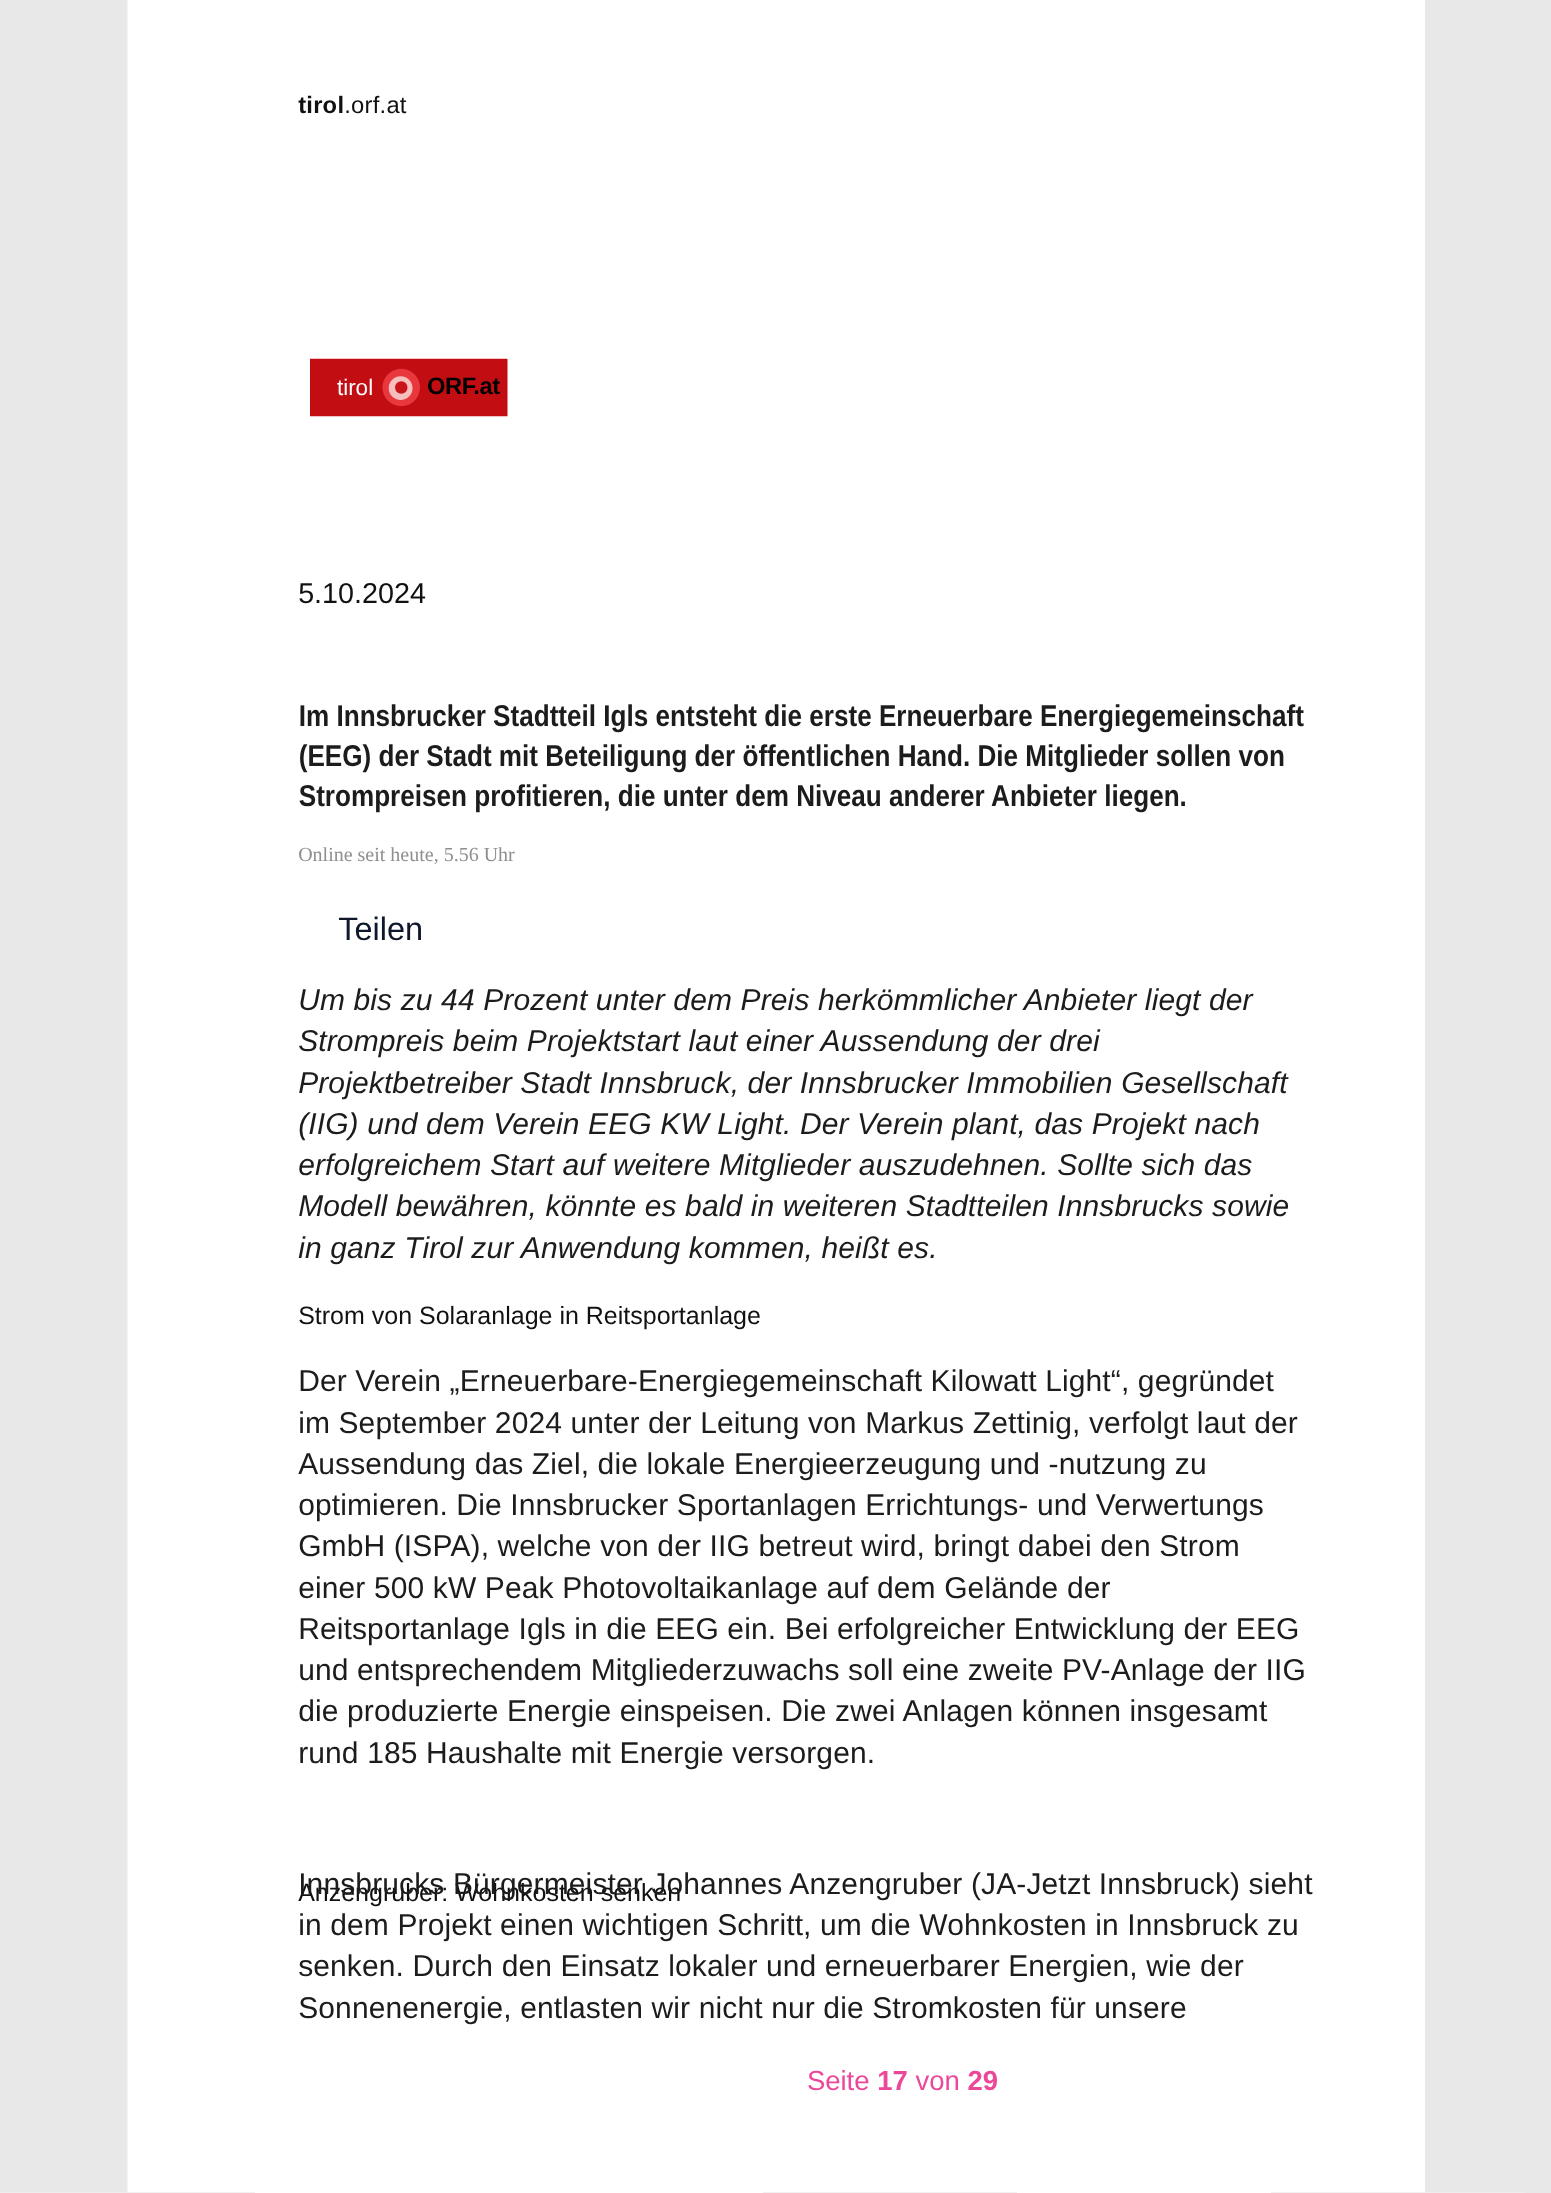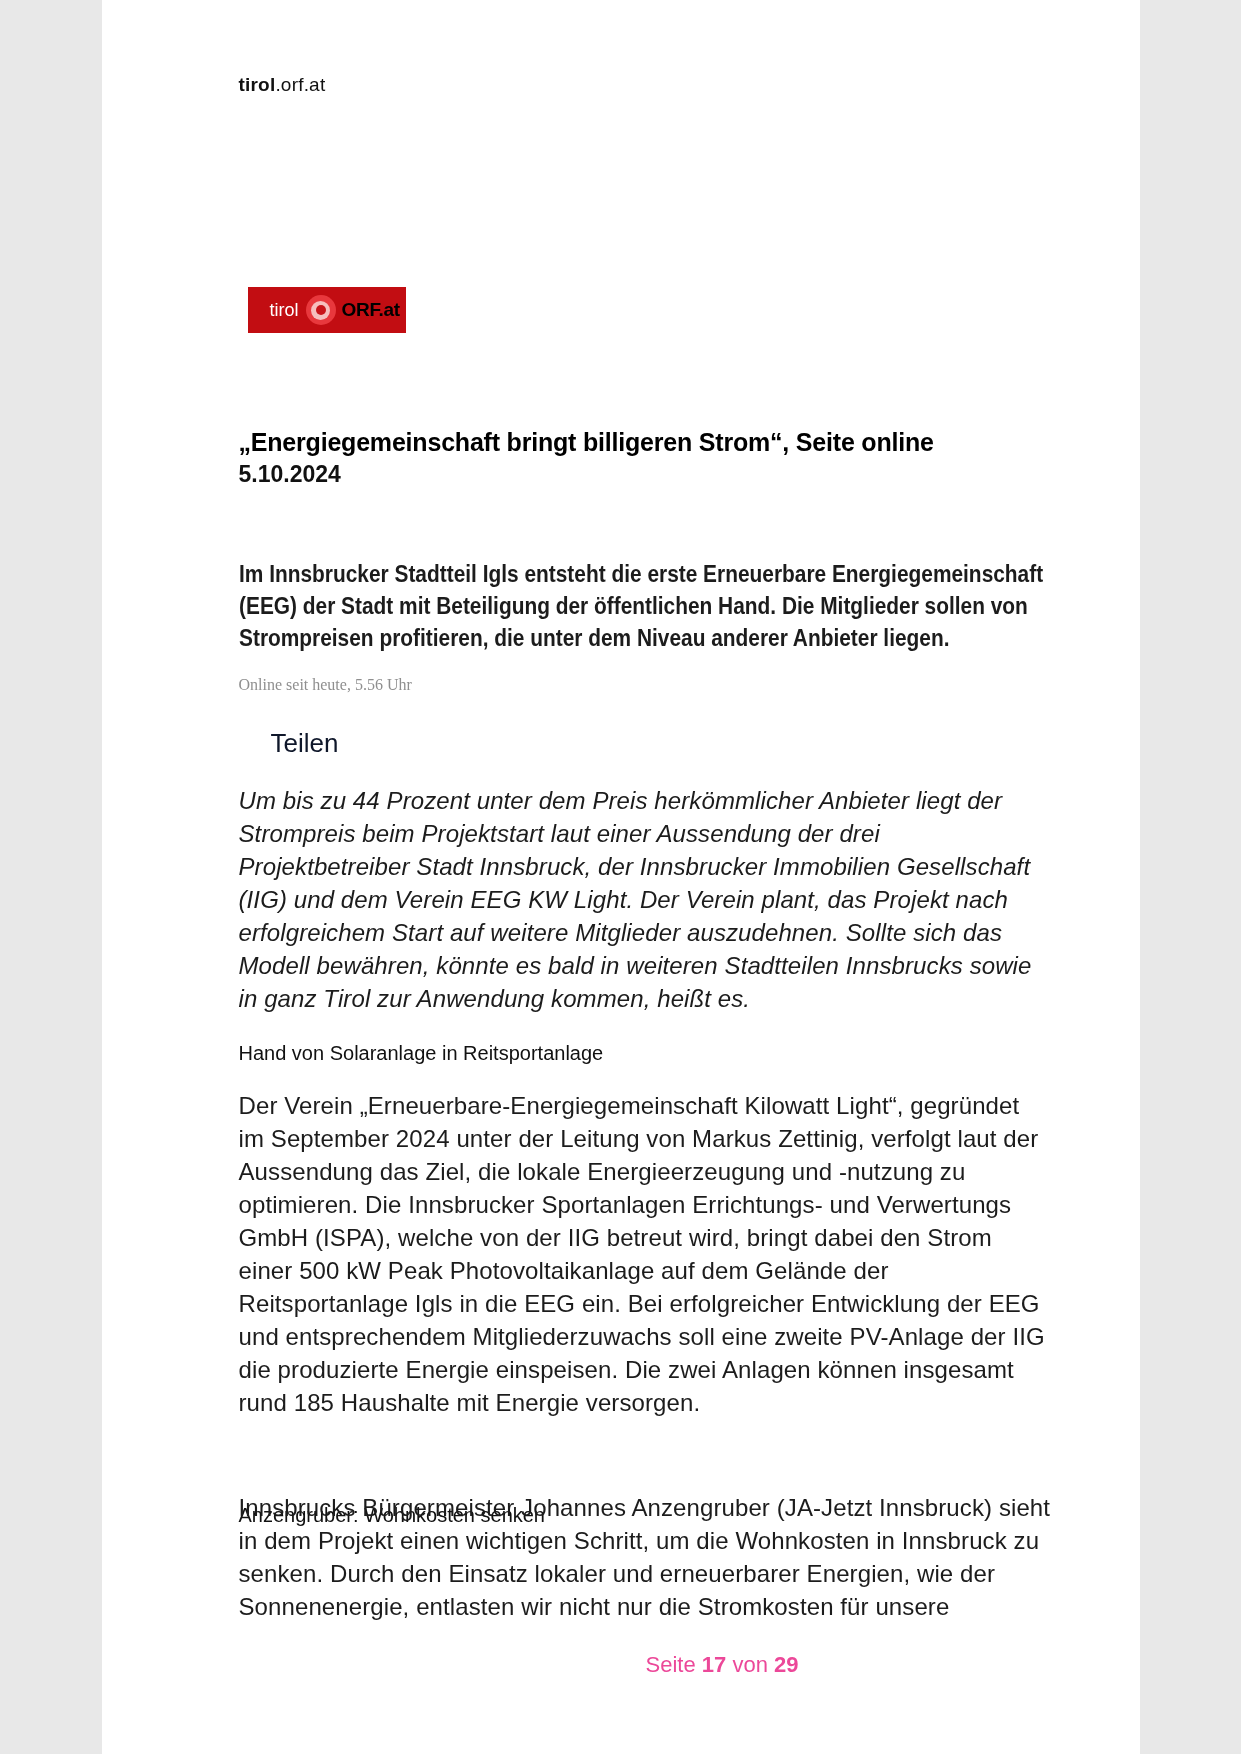"„Energiegemeinschaft bringt billigeren" div.abs { html: <div>„Energiegemeinschaft bringt billigeren Strom“, Seite online</div> -> none }
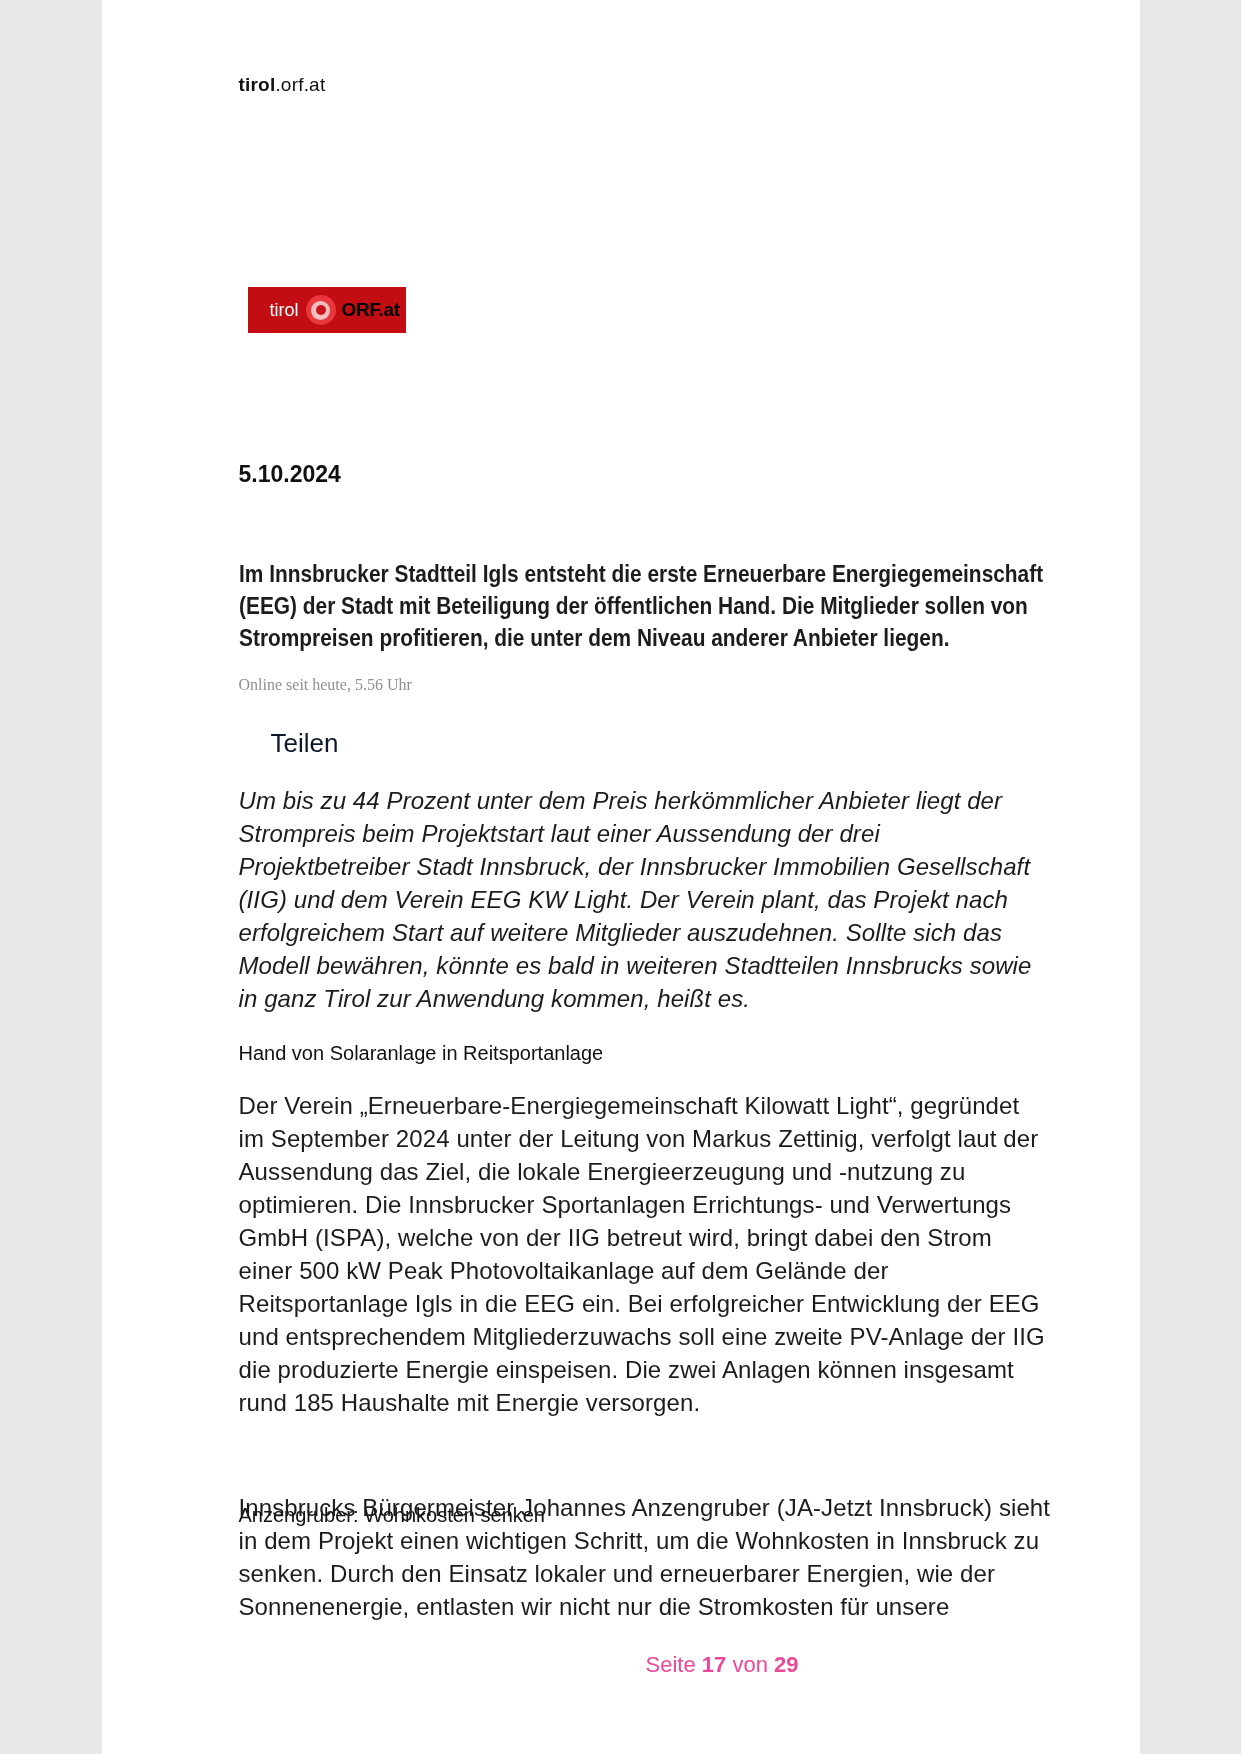"5.10.2024" .date { font-weight: bold -> none }
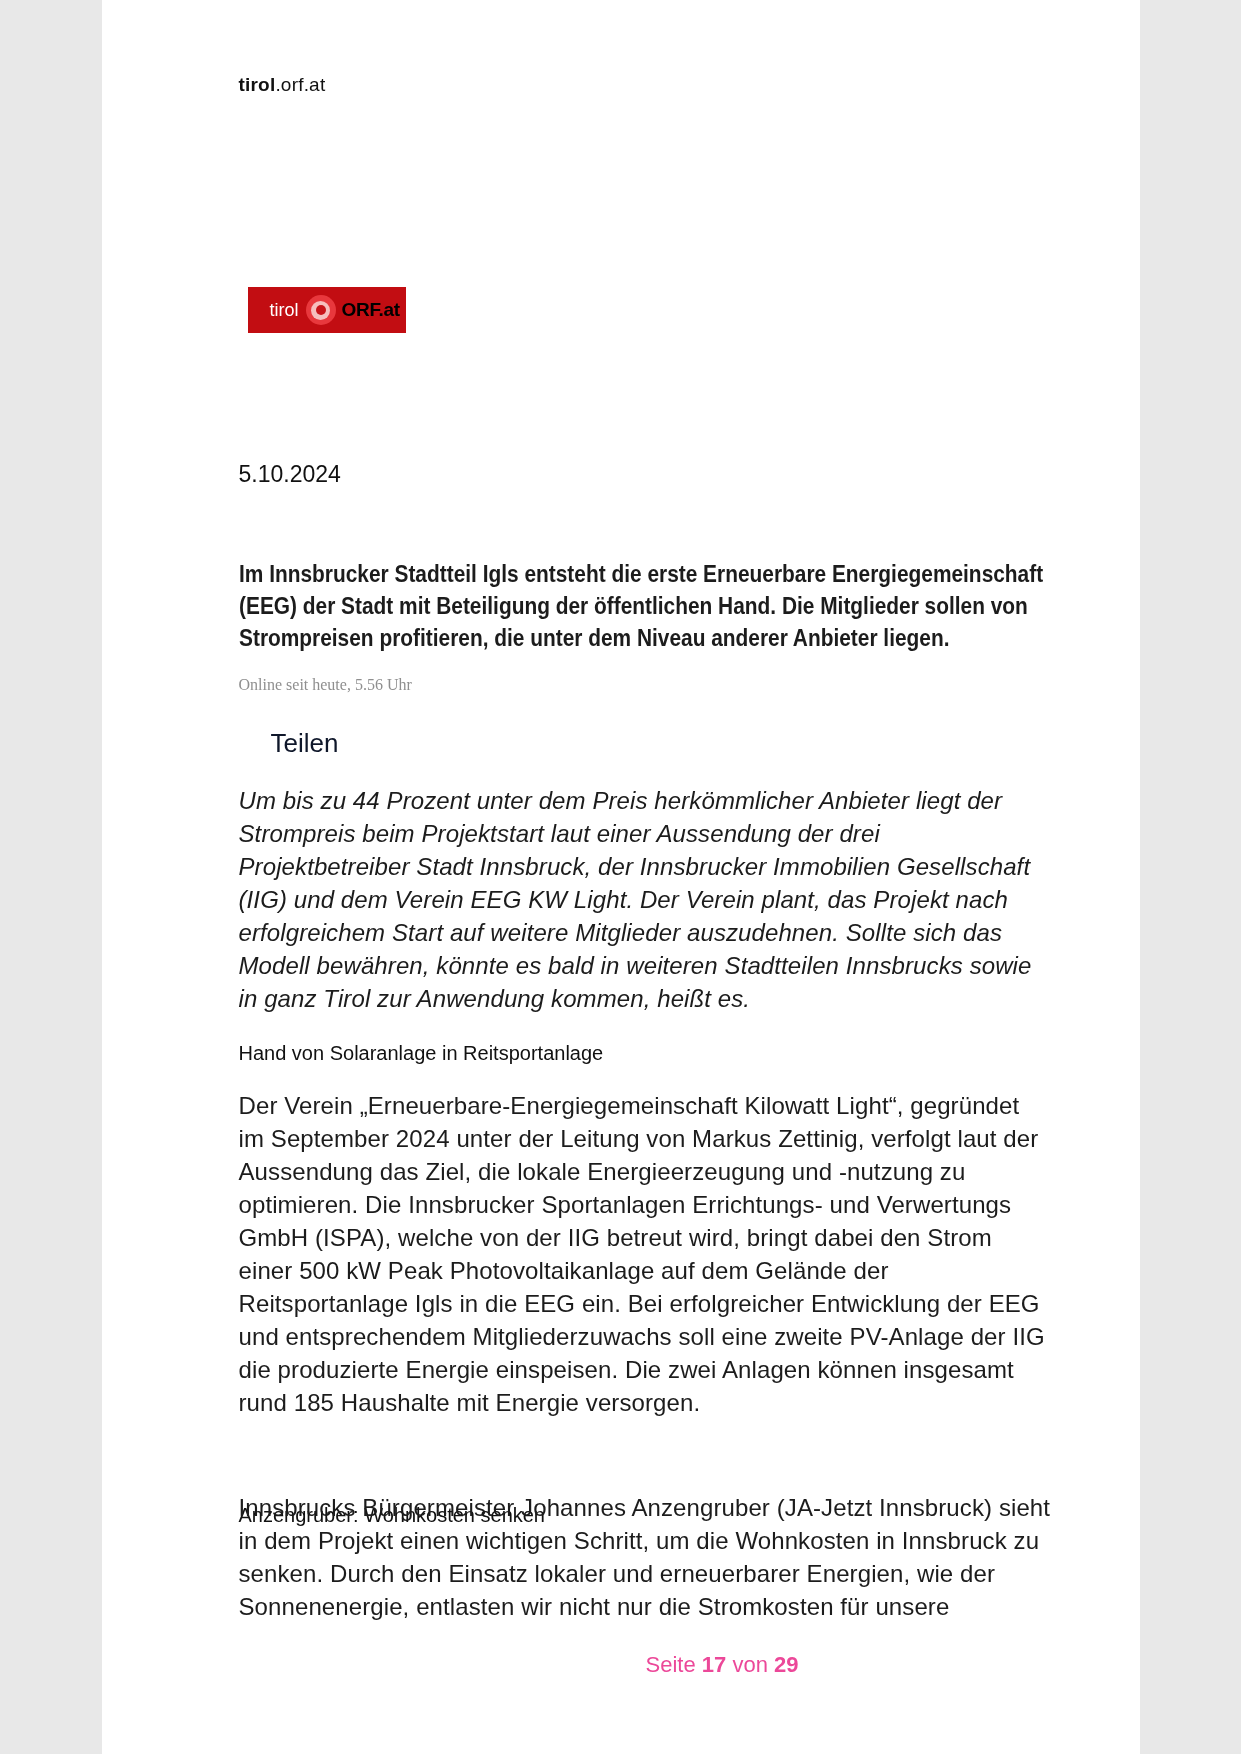"Hand von Solaranlage in Reitsportanlage" div.abs { text: Hand -> Strom }
